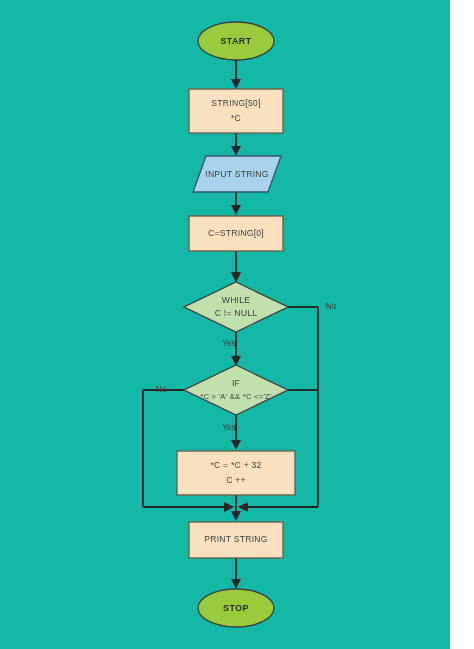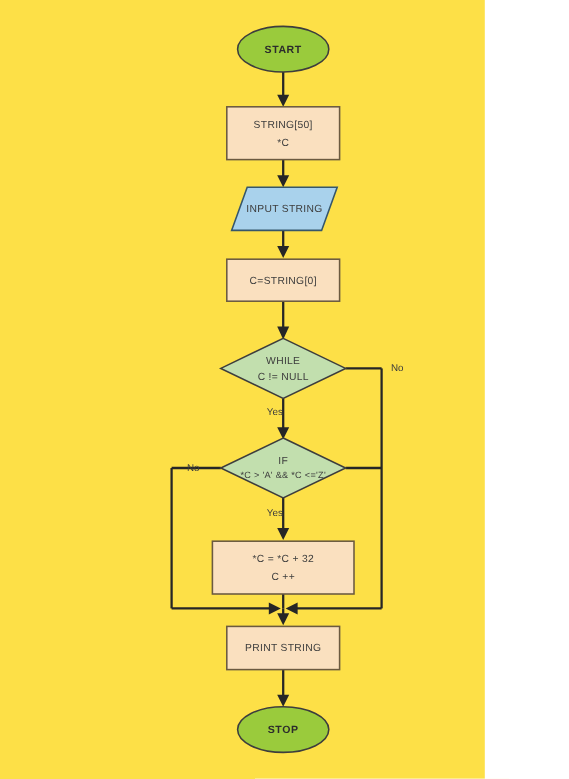"START" #flowchart-root { background: #fde047 -> #14b8a6; width: 404px -> 450px }
